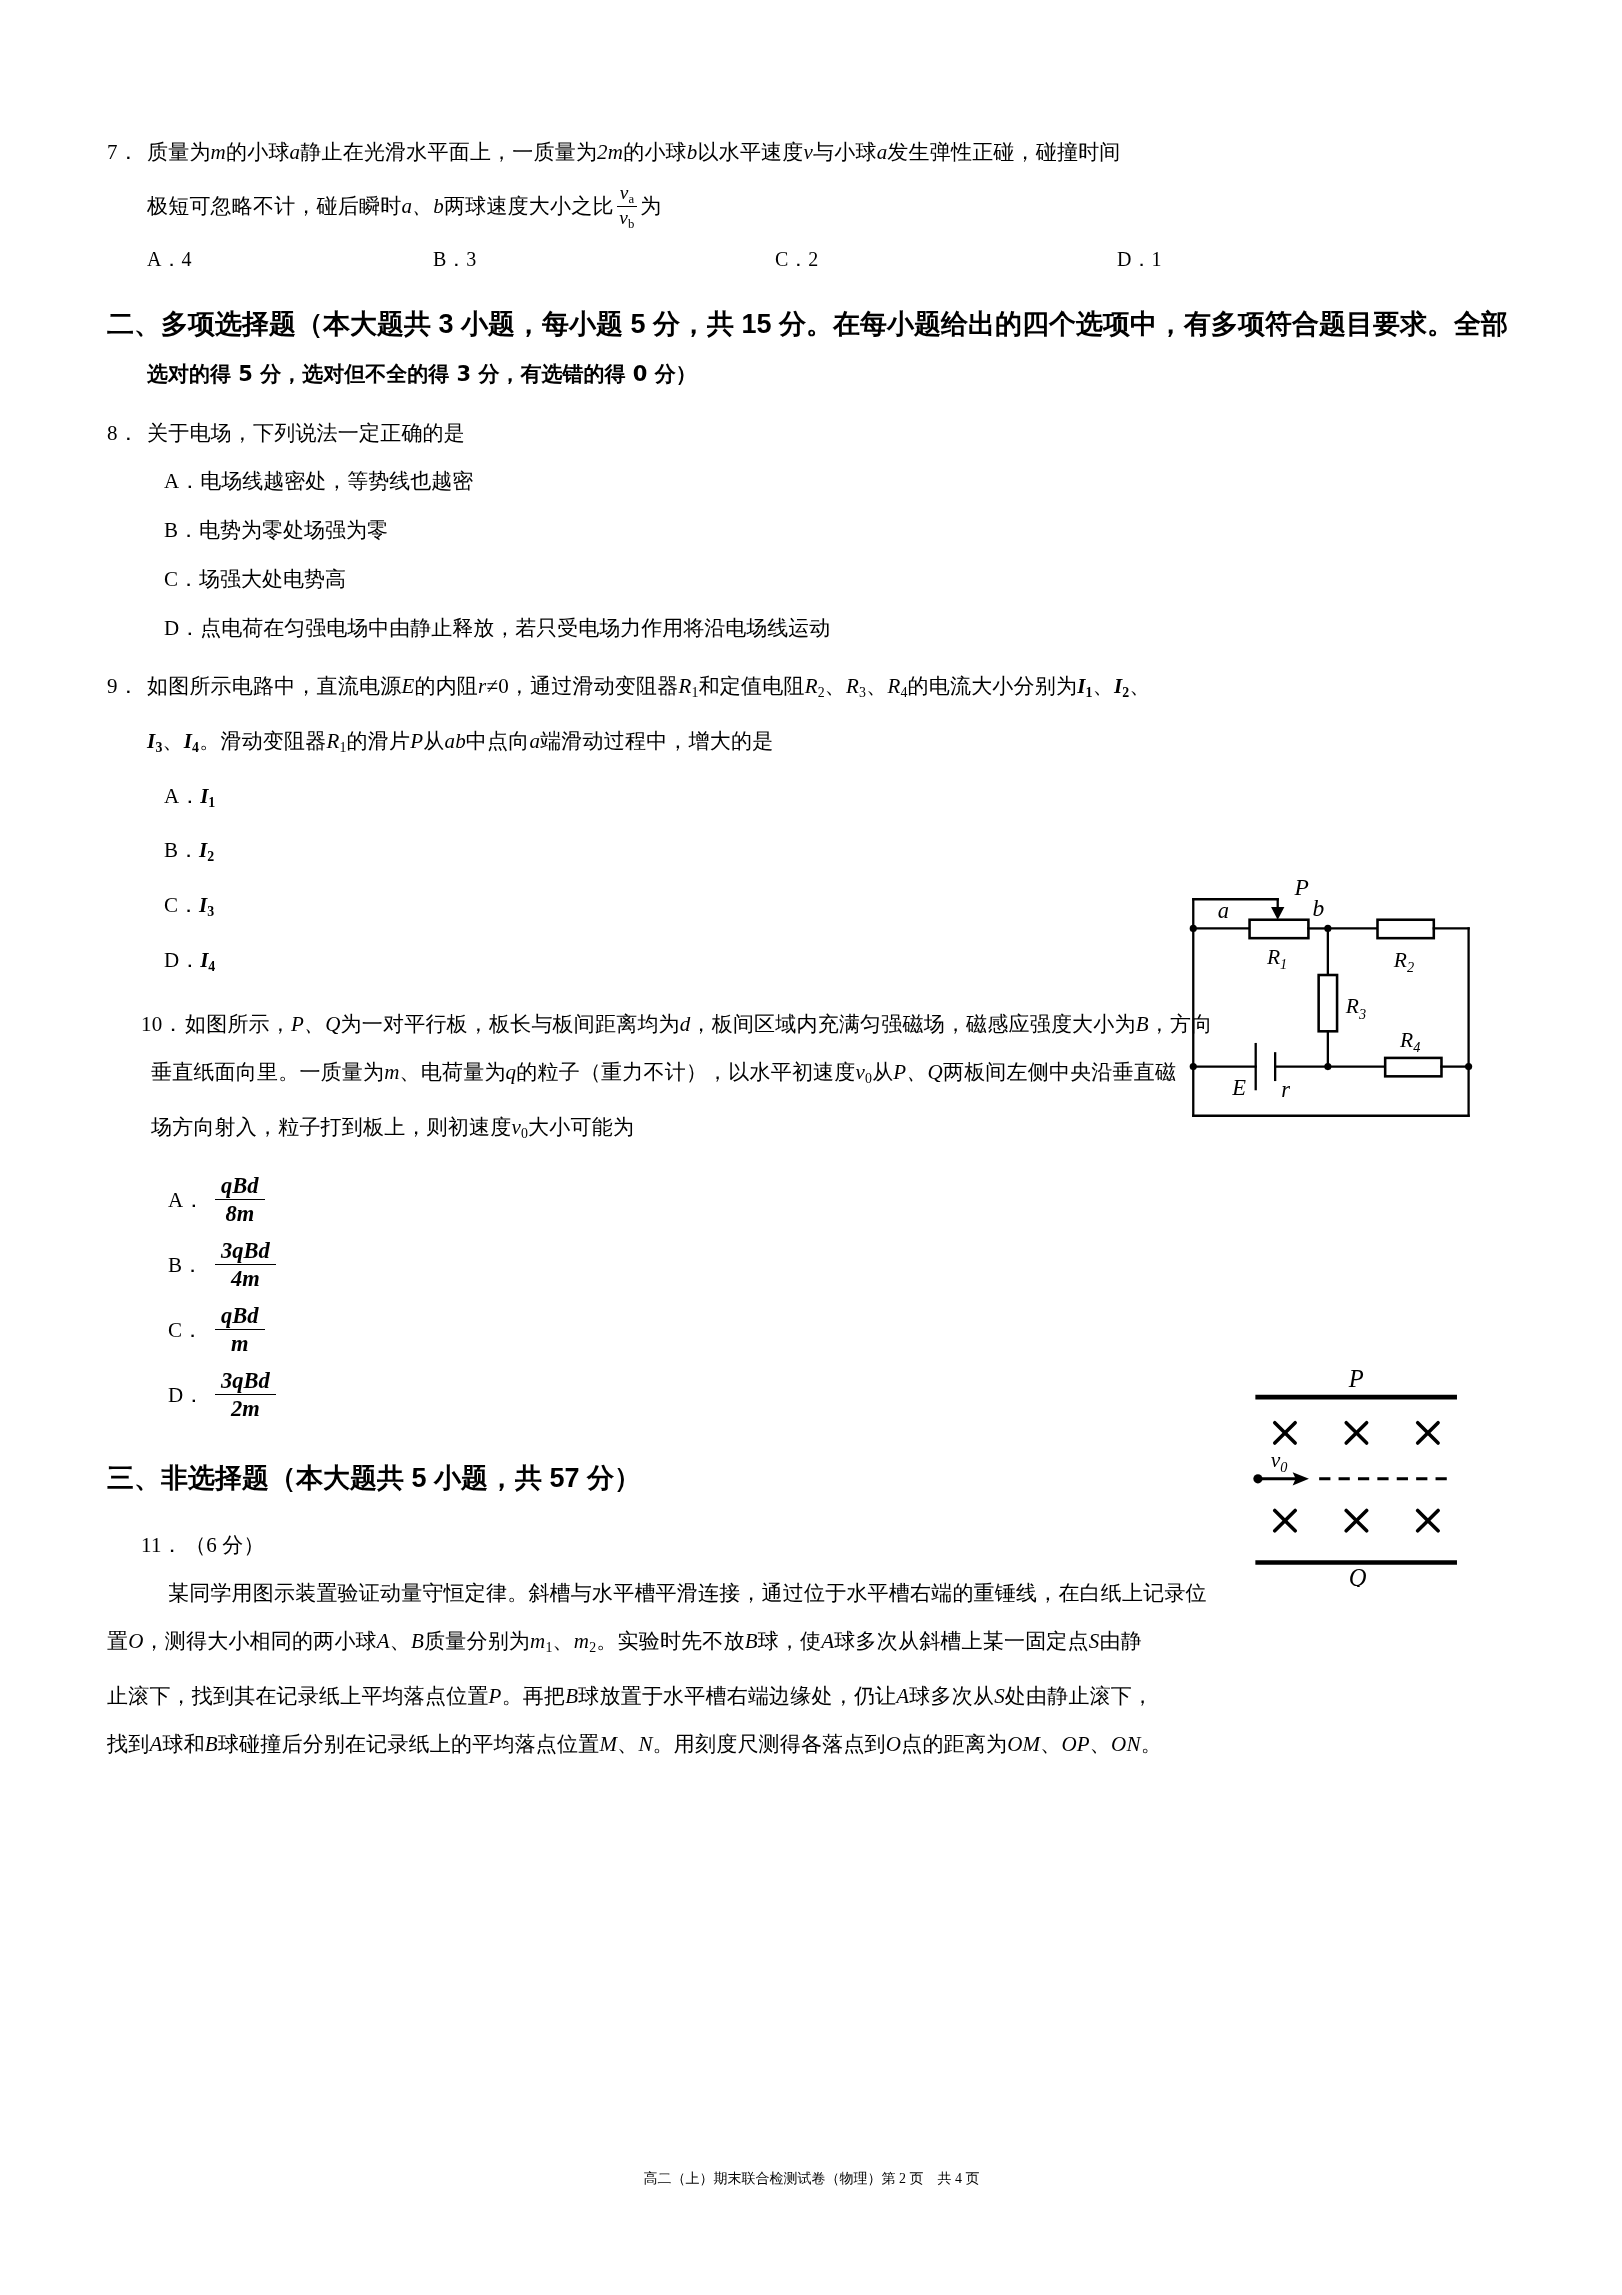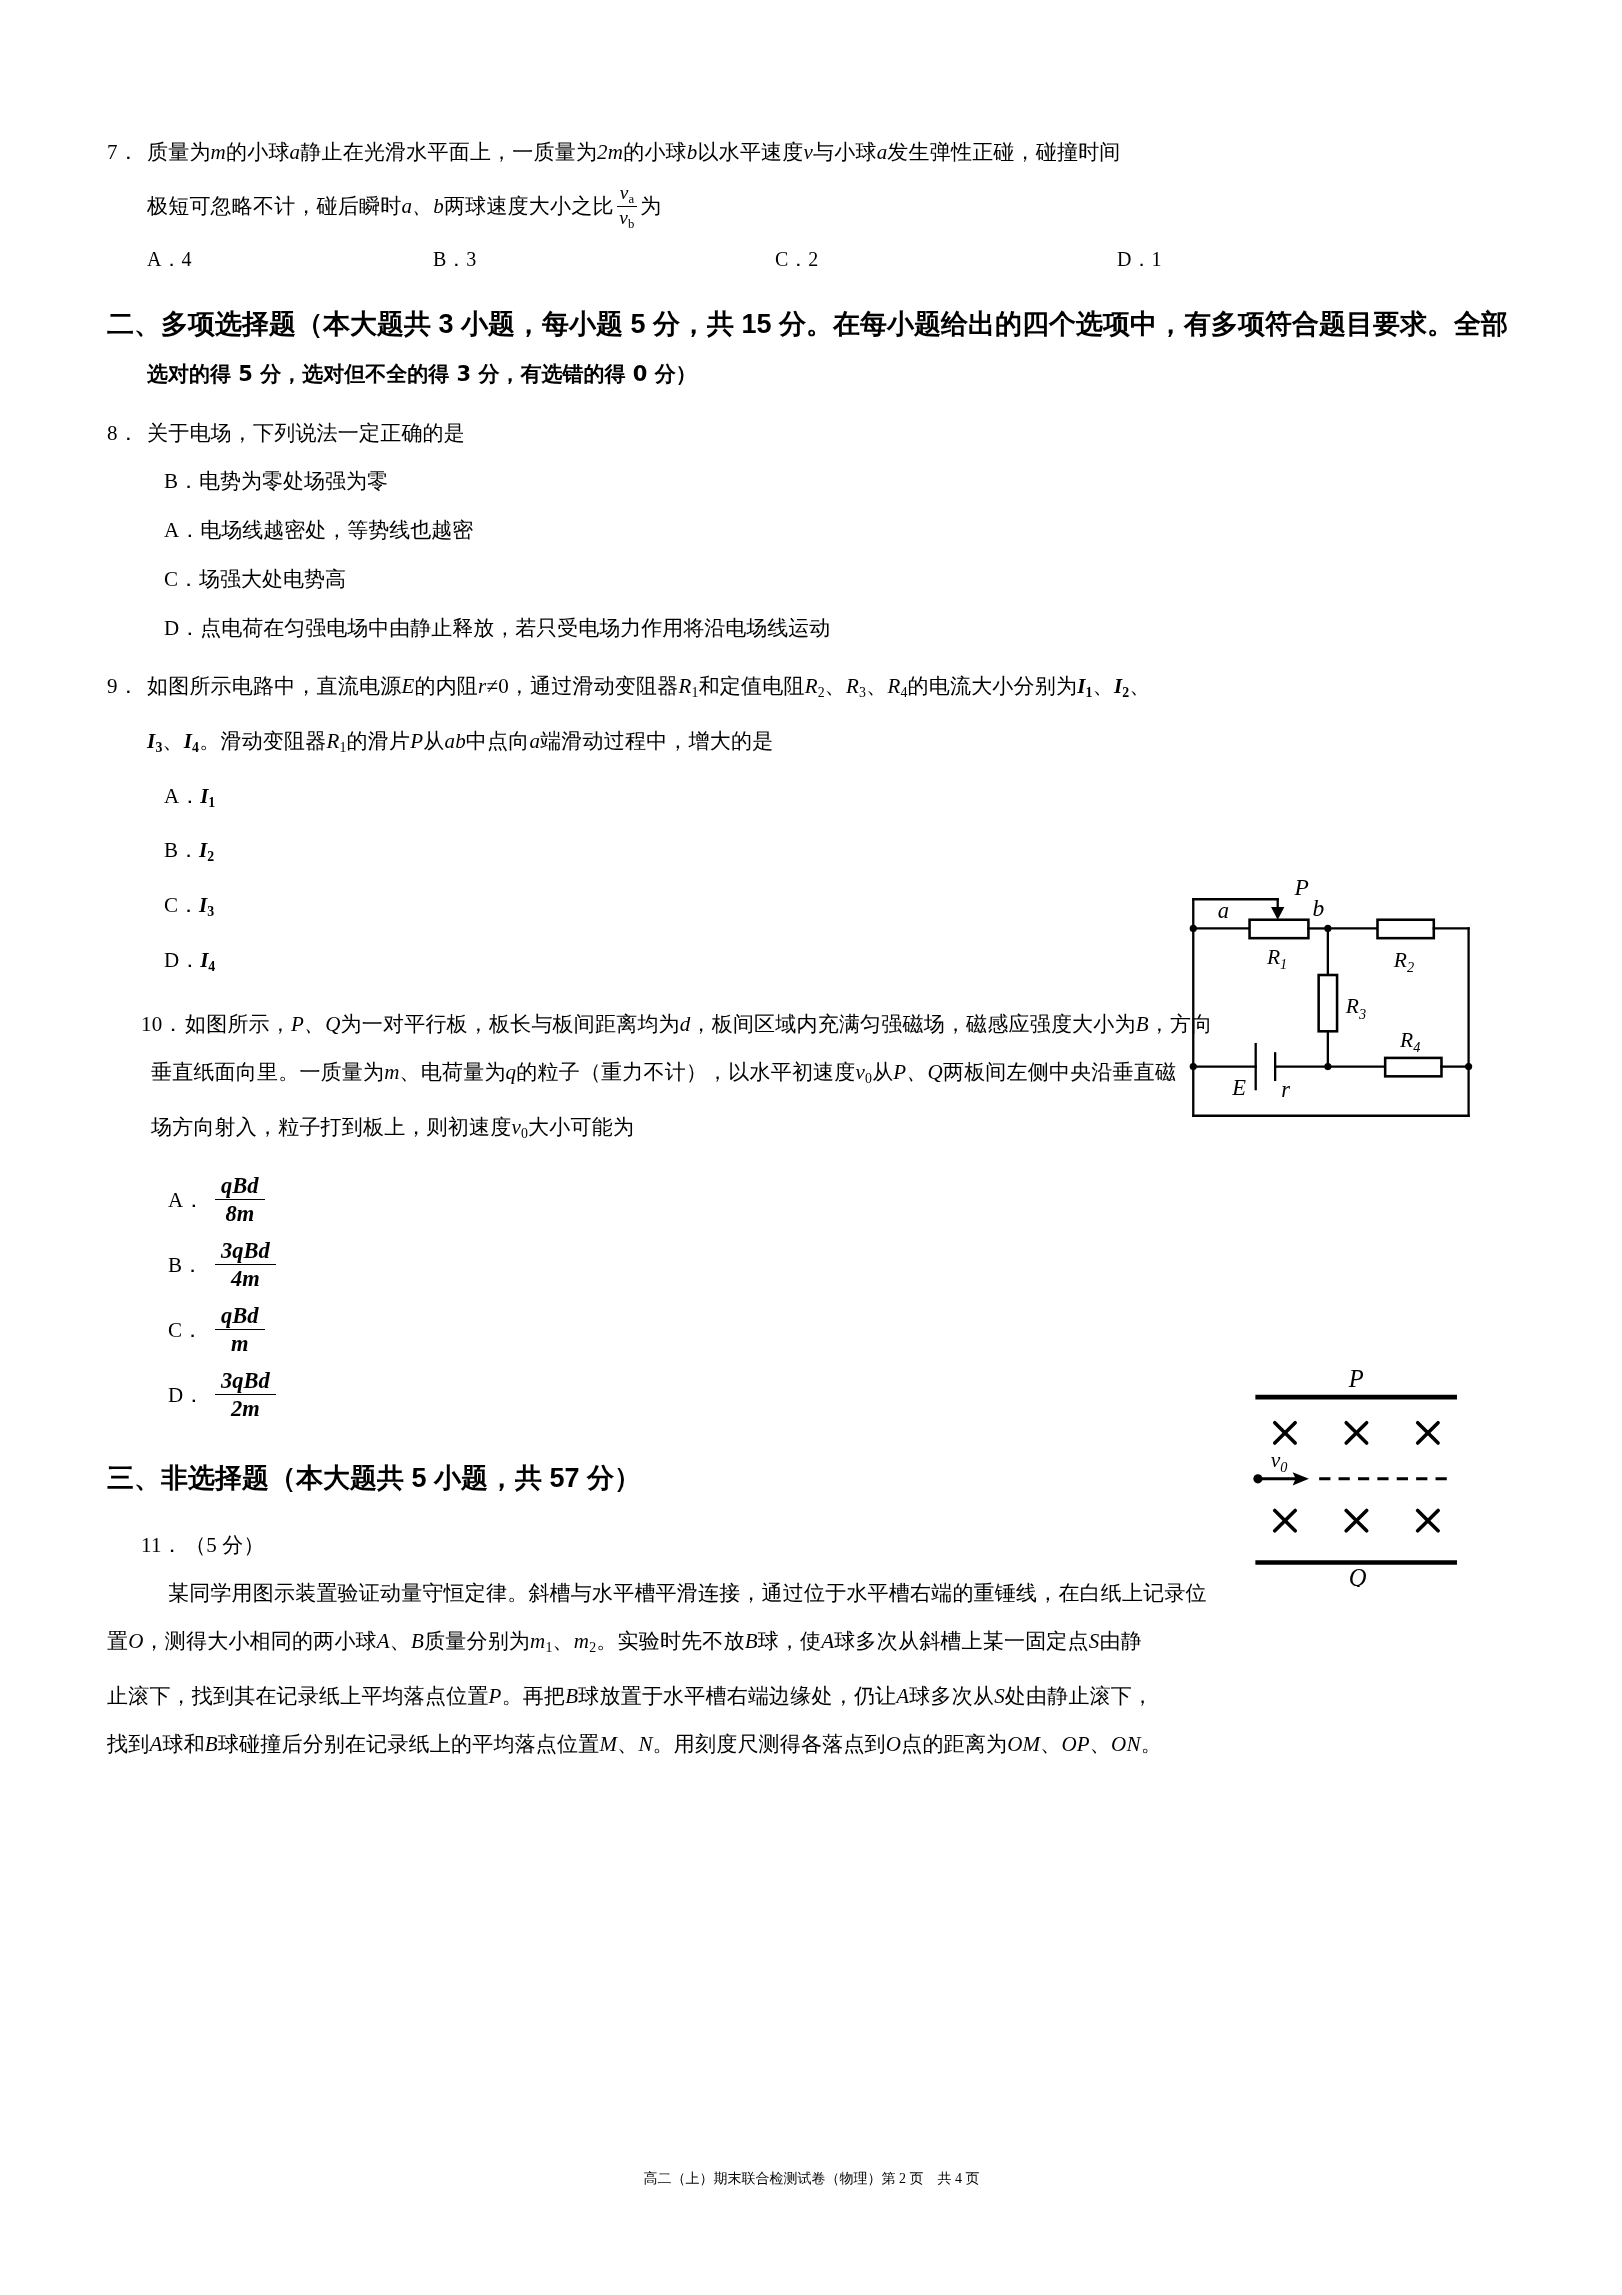"B．电势为零处场强为零" div.opt-line { order: before "A．电场线越密处，等势线也越密" -> after "A．电场线越密处，等势线也越密" }
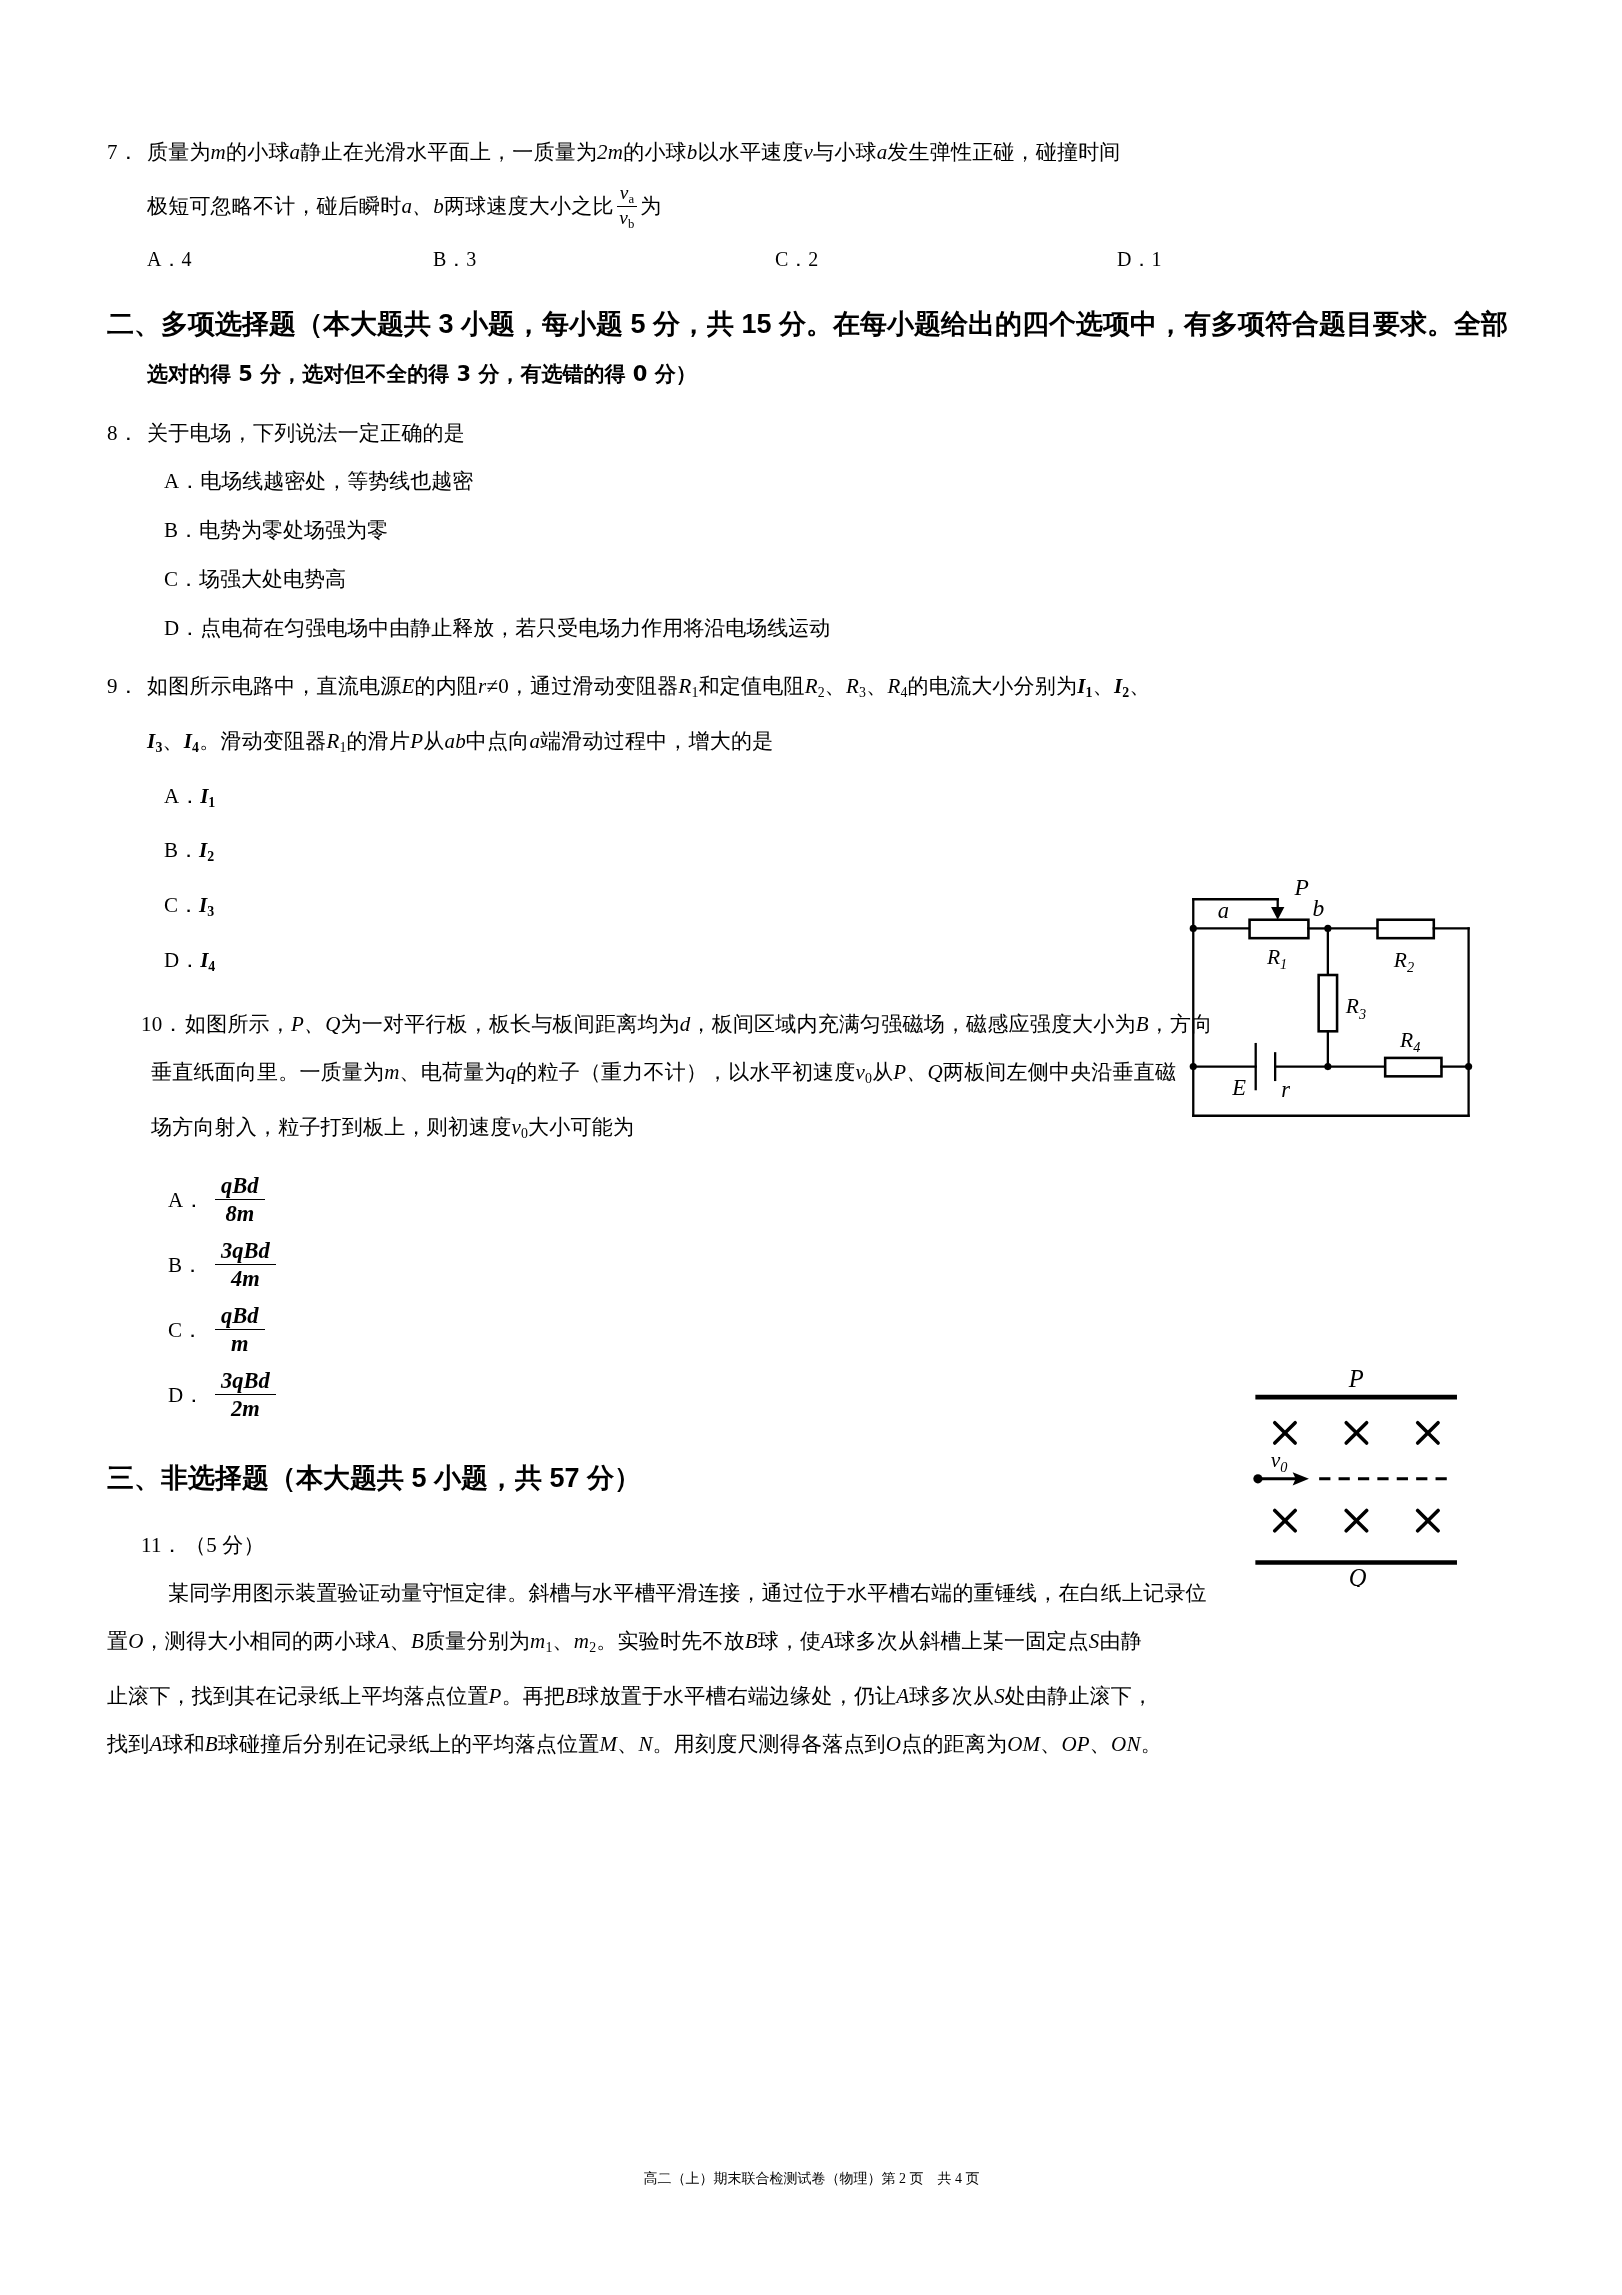"（5 分）" span { text: 5 -> 6 }
